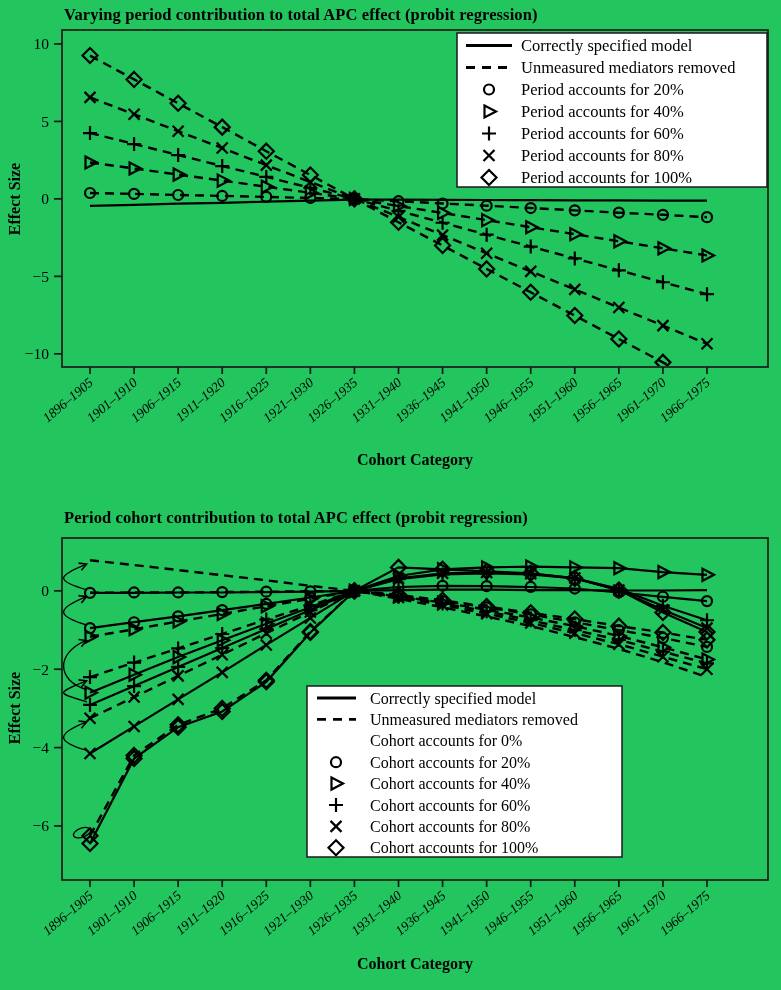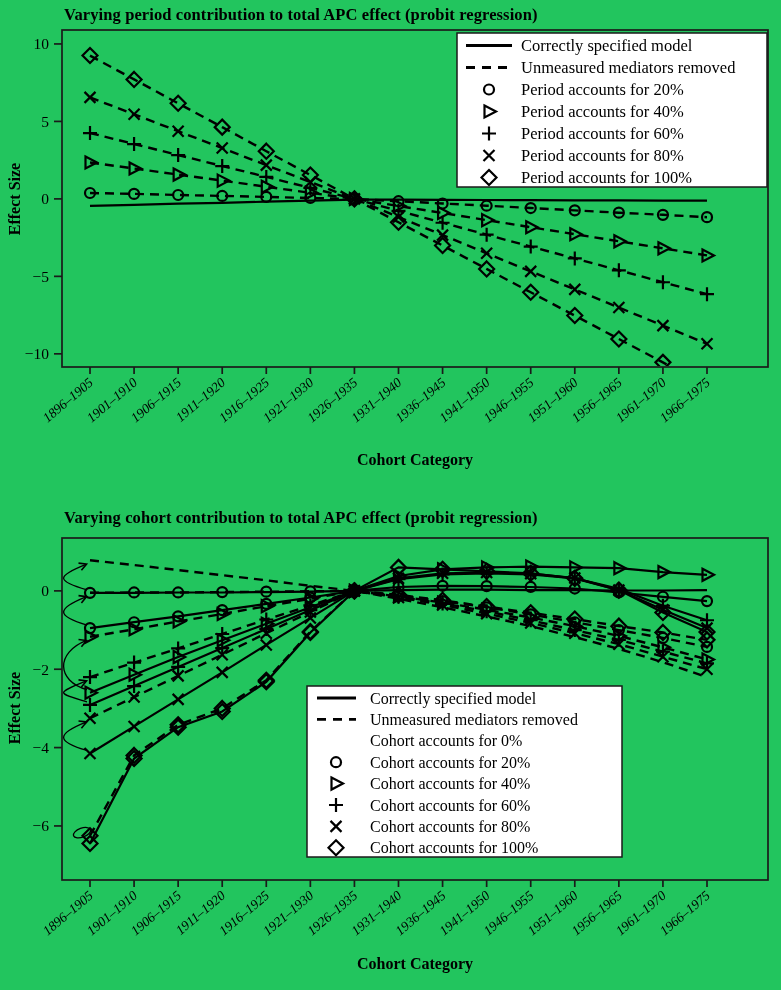"Varying cohort contribution to total" div.chart-title { text: Varying -> Period }
